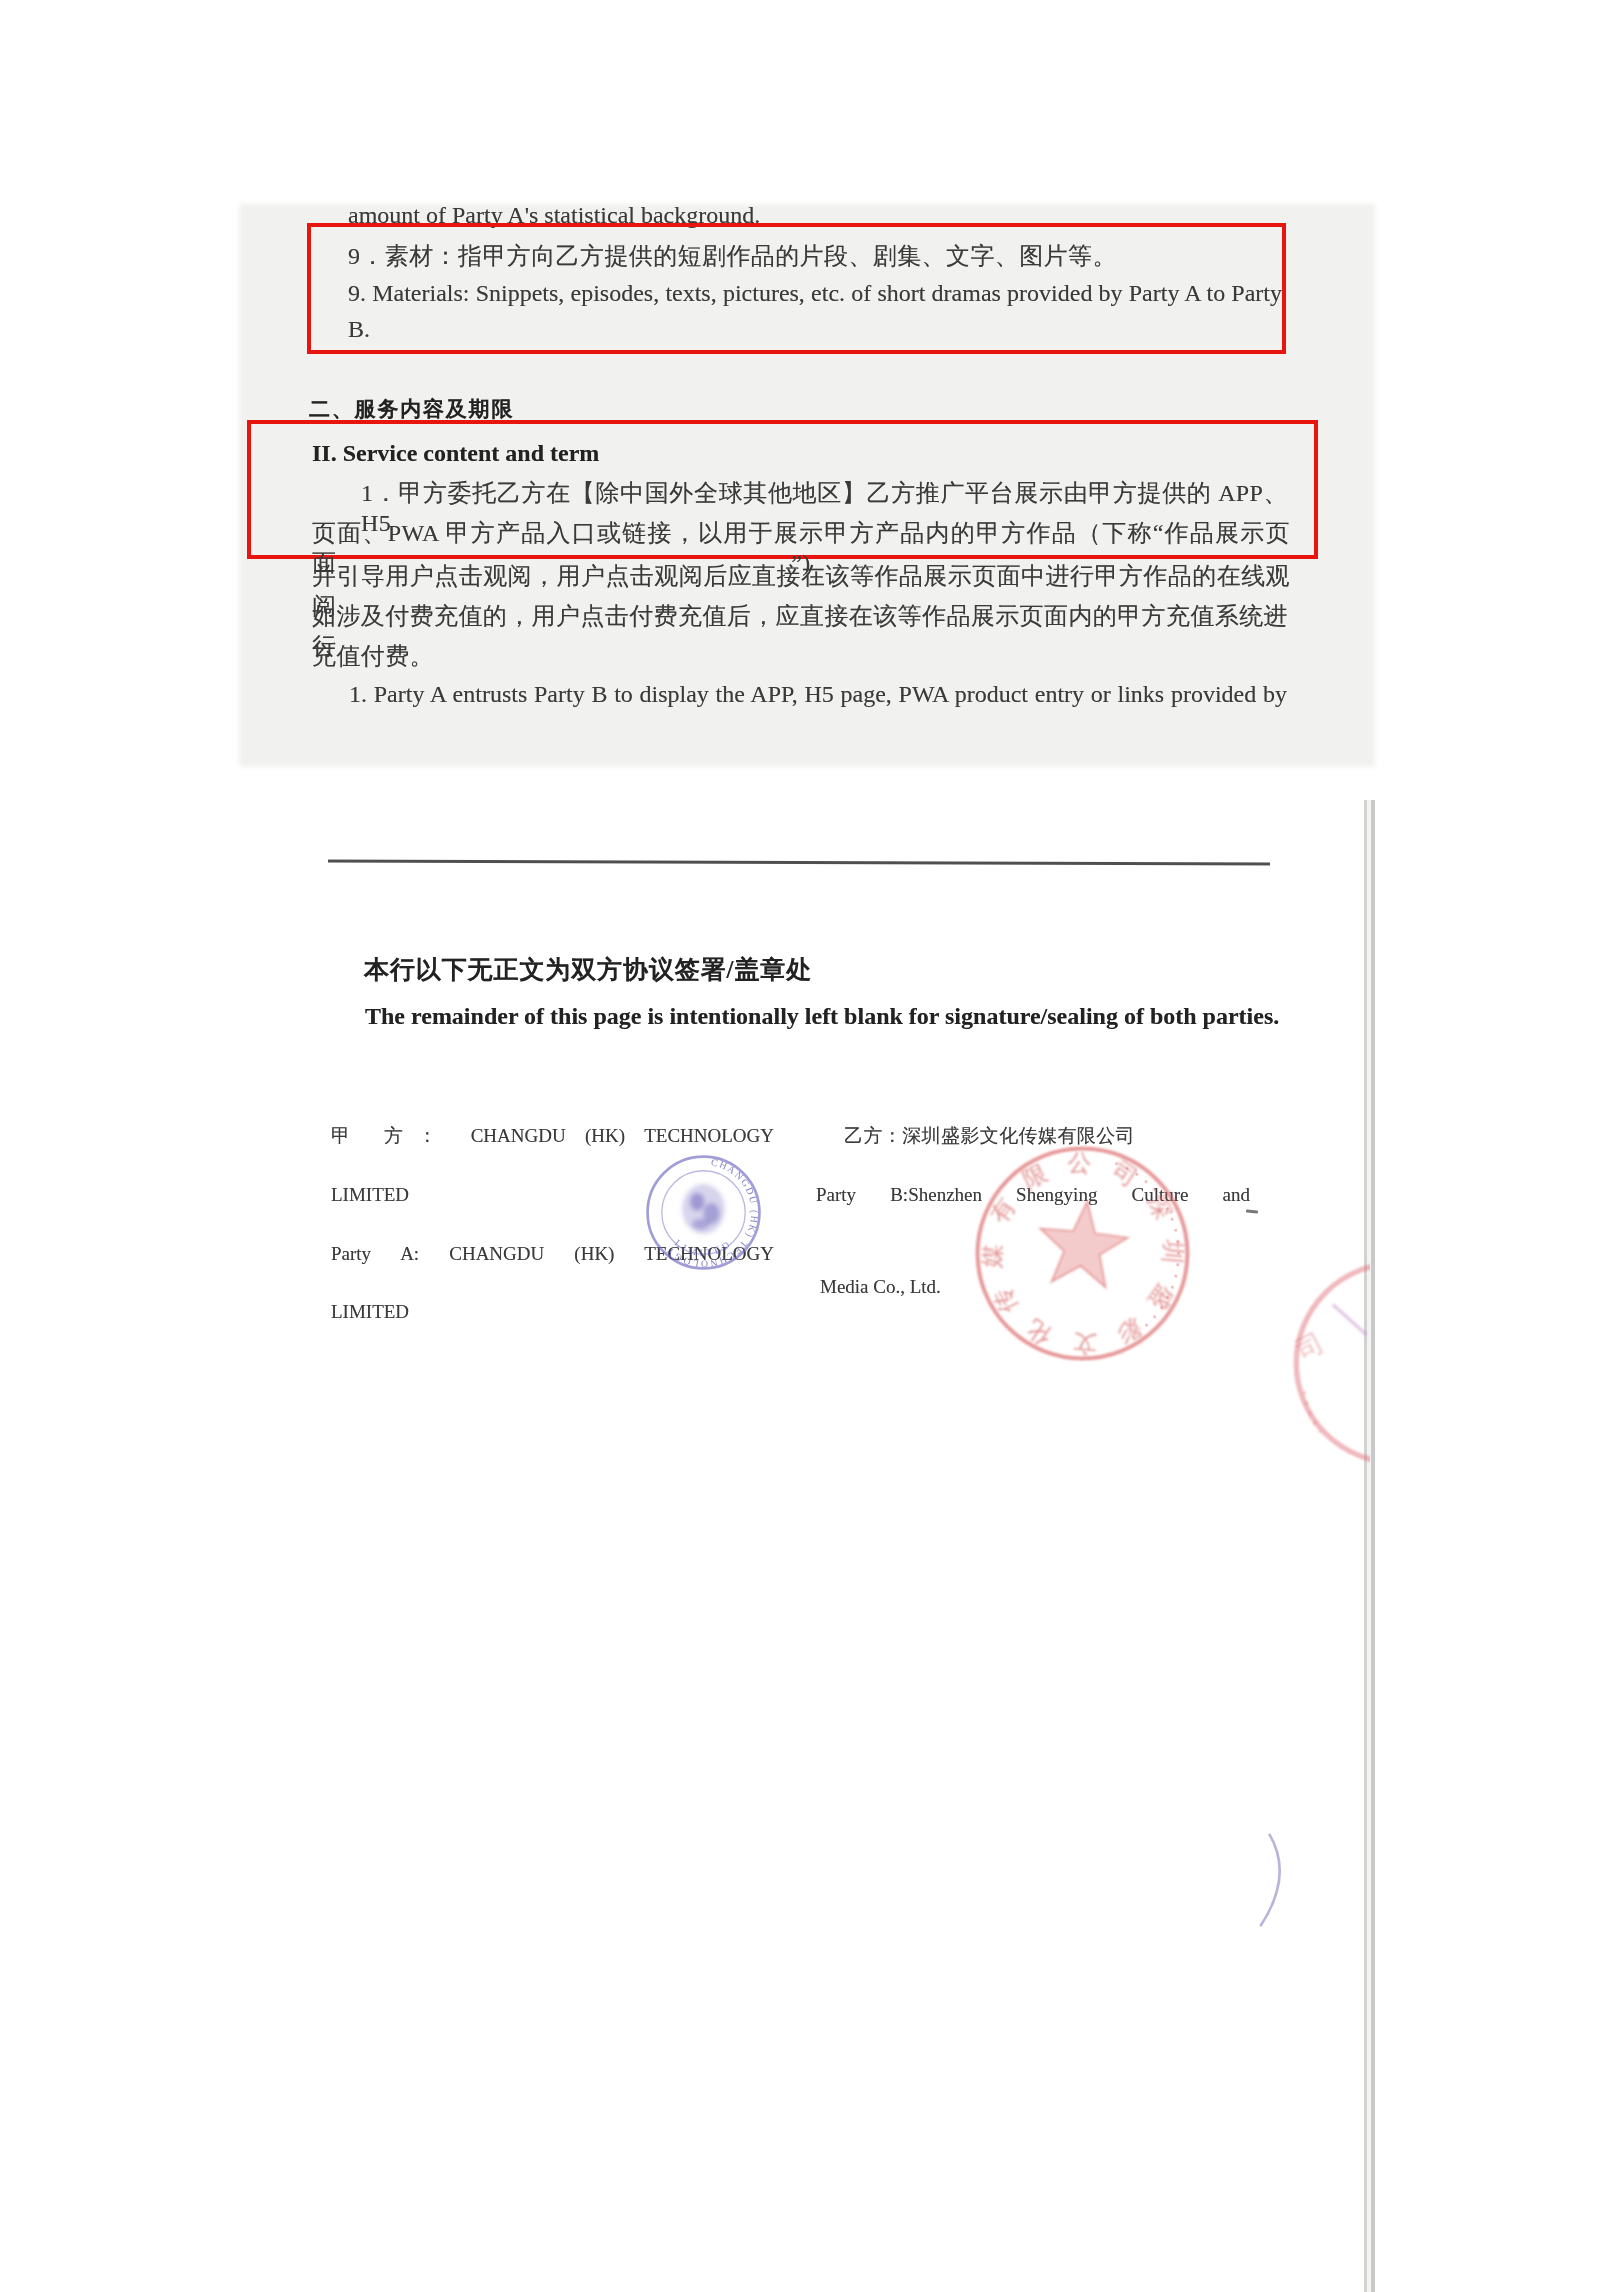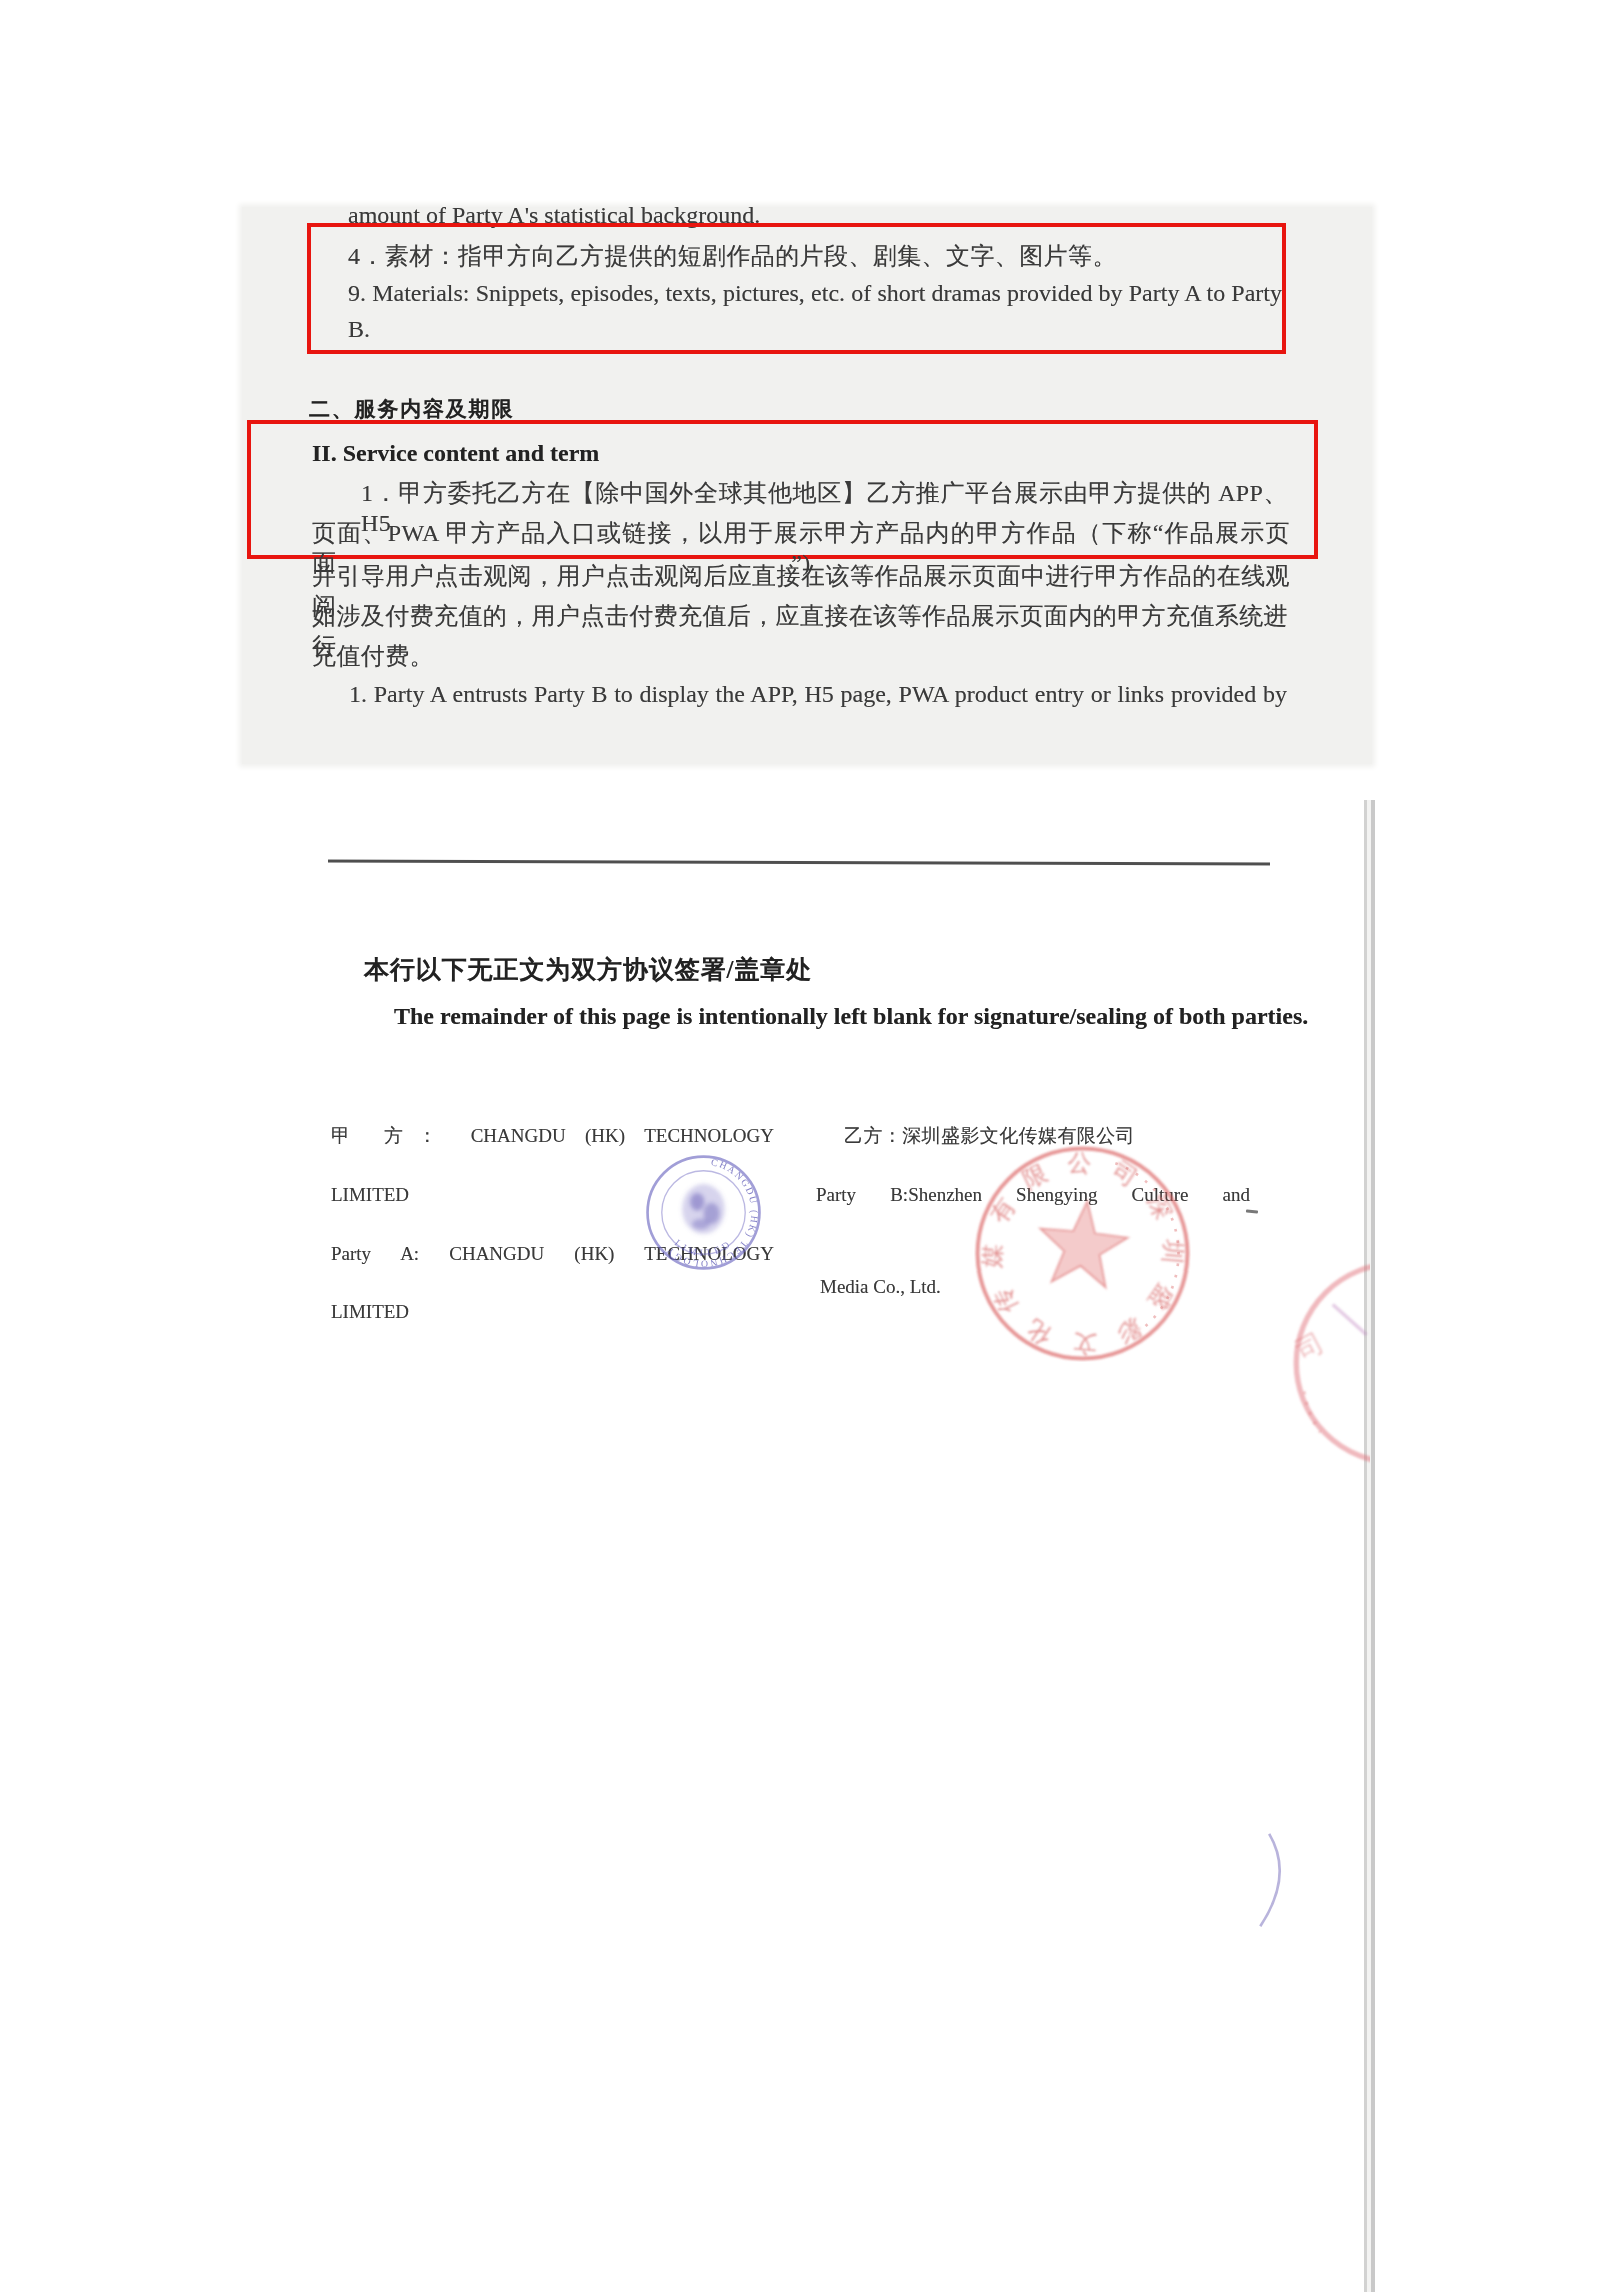"4．素材：指甲方向乙方提供的短剧作品的片段、剧集、文字、图片等。" div.ln { text: 4 -> 9 }
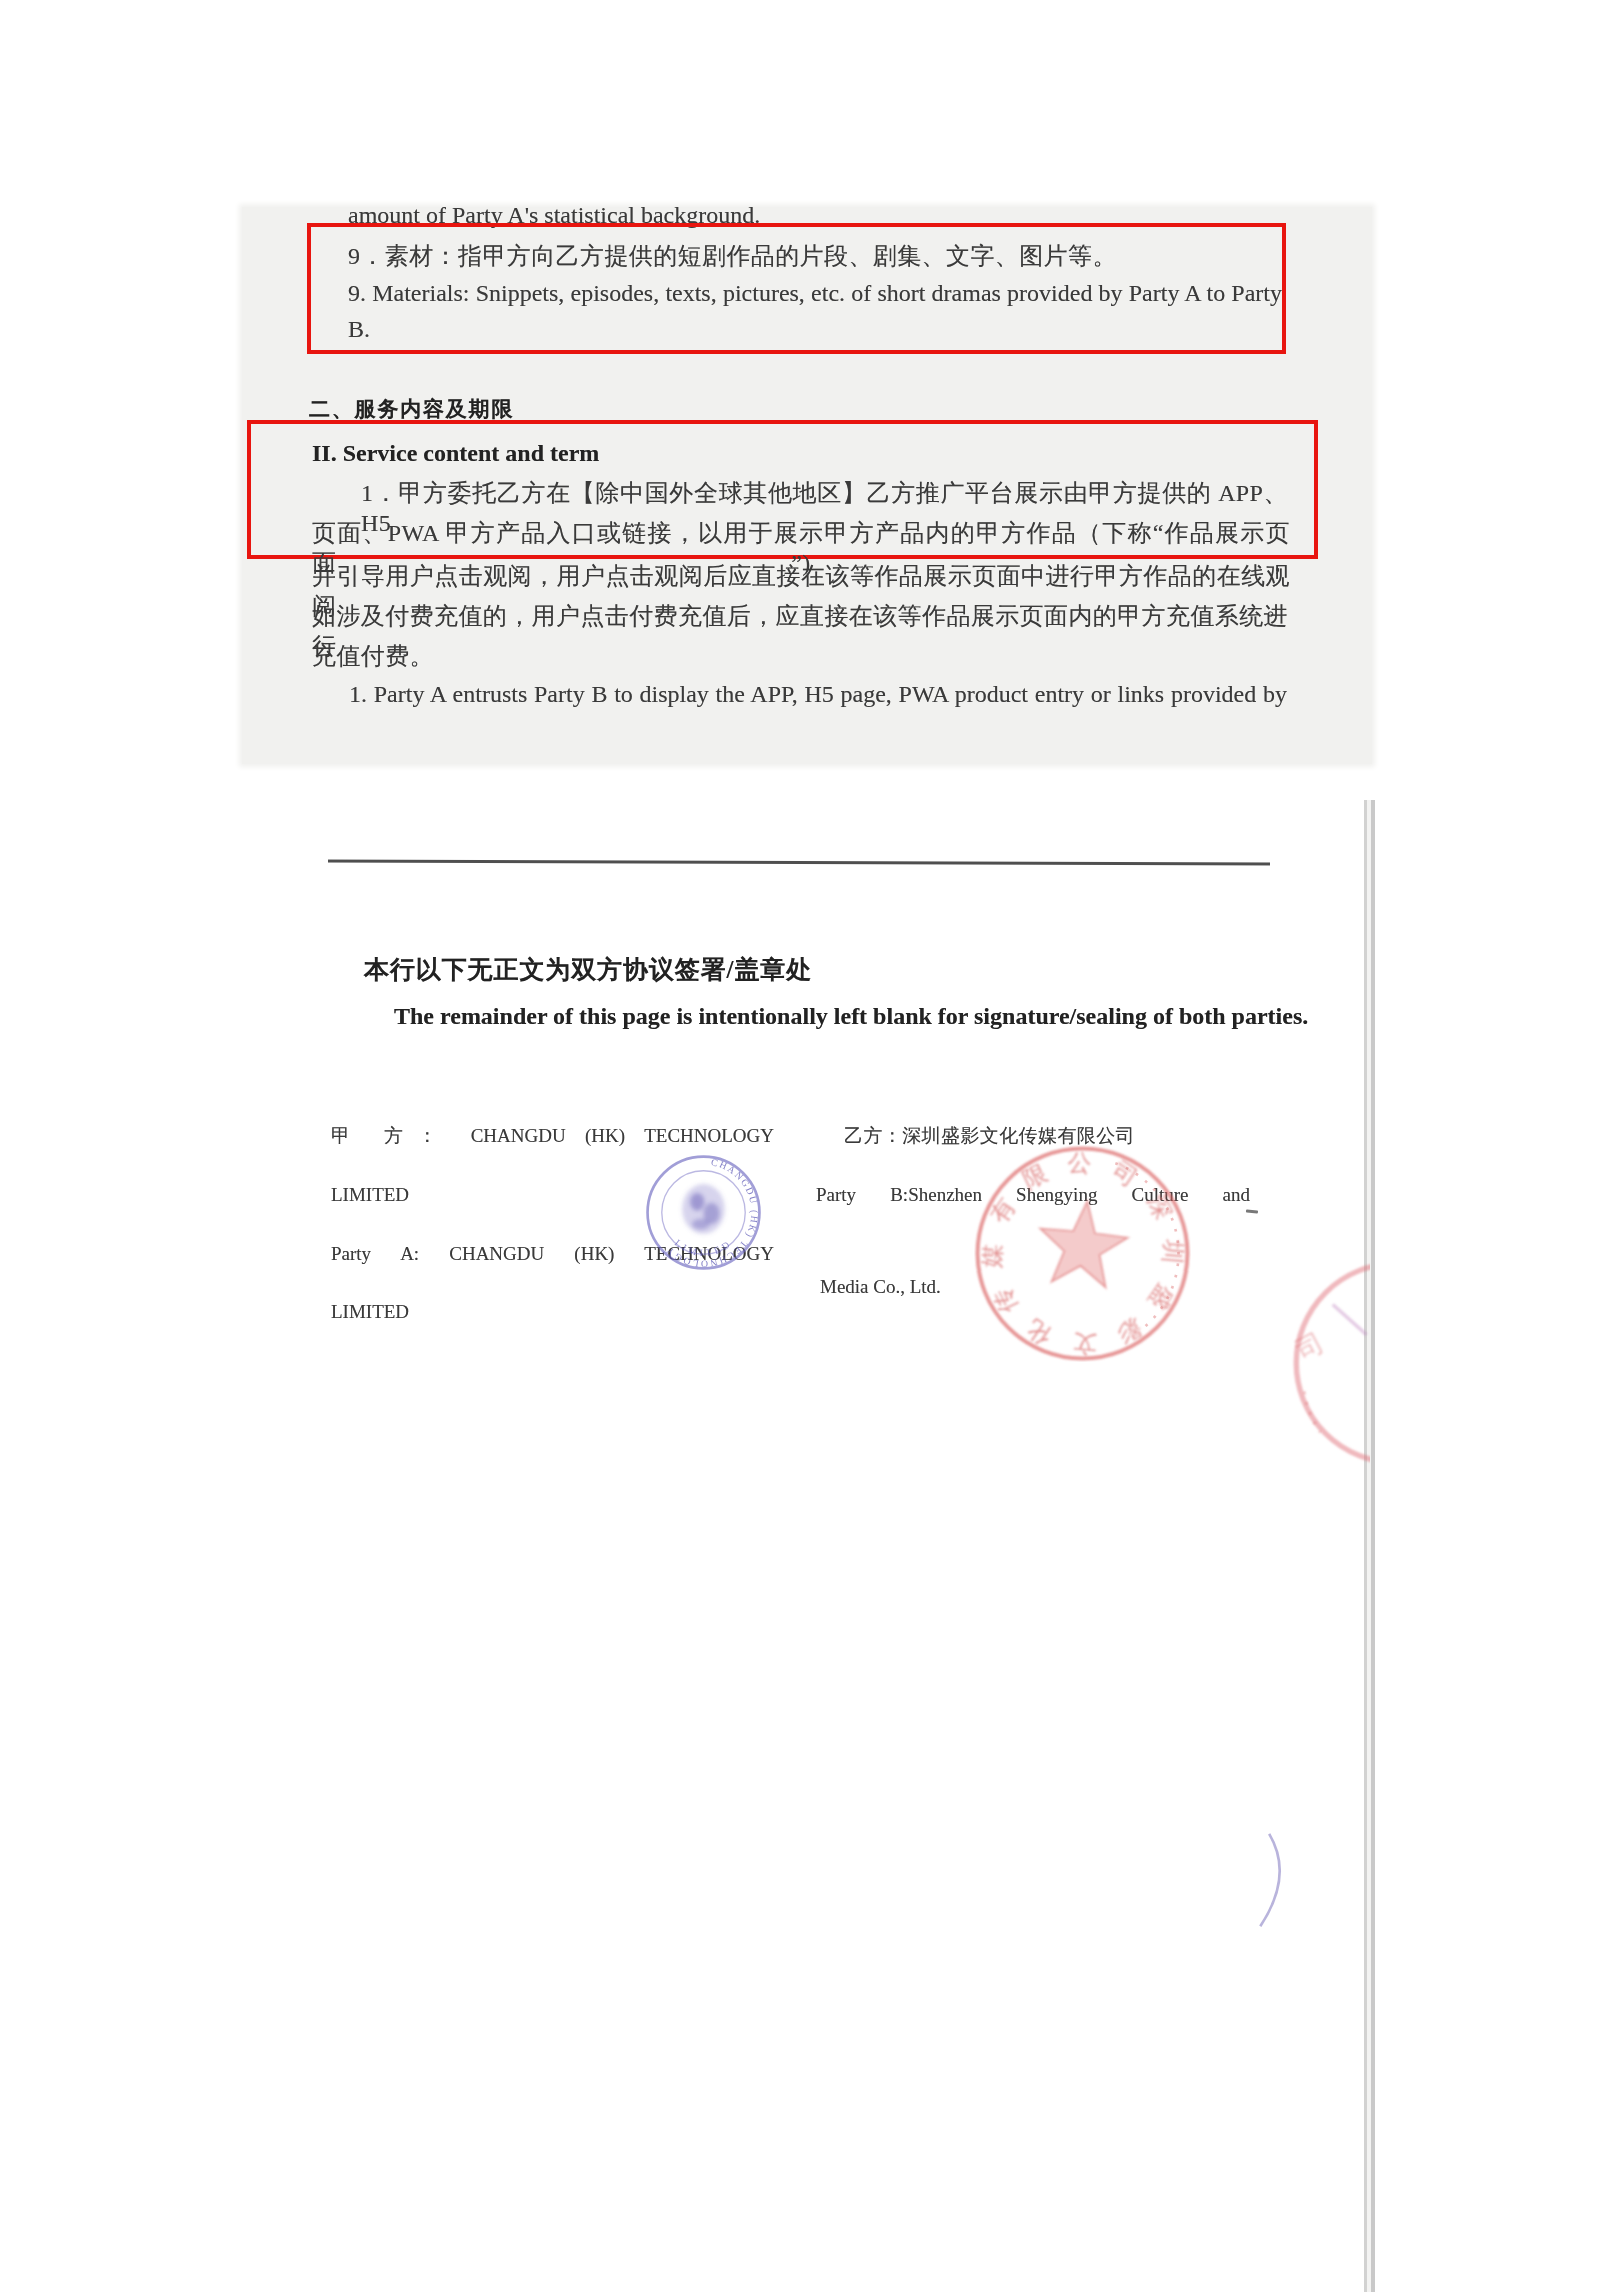"The remainder of this page" div.ln { margin-left: 29px -> none }
